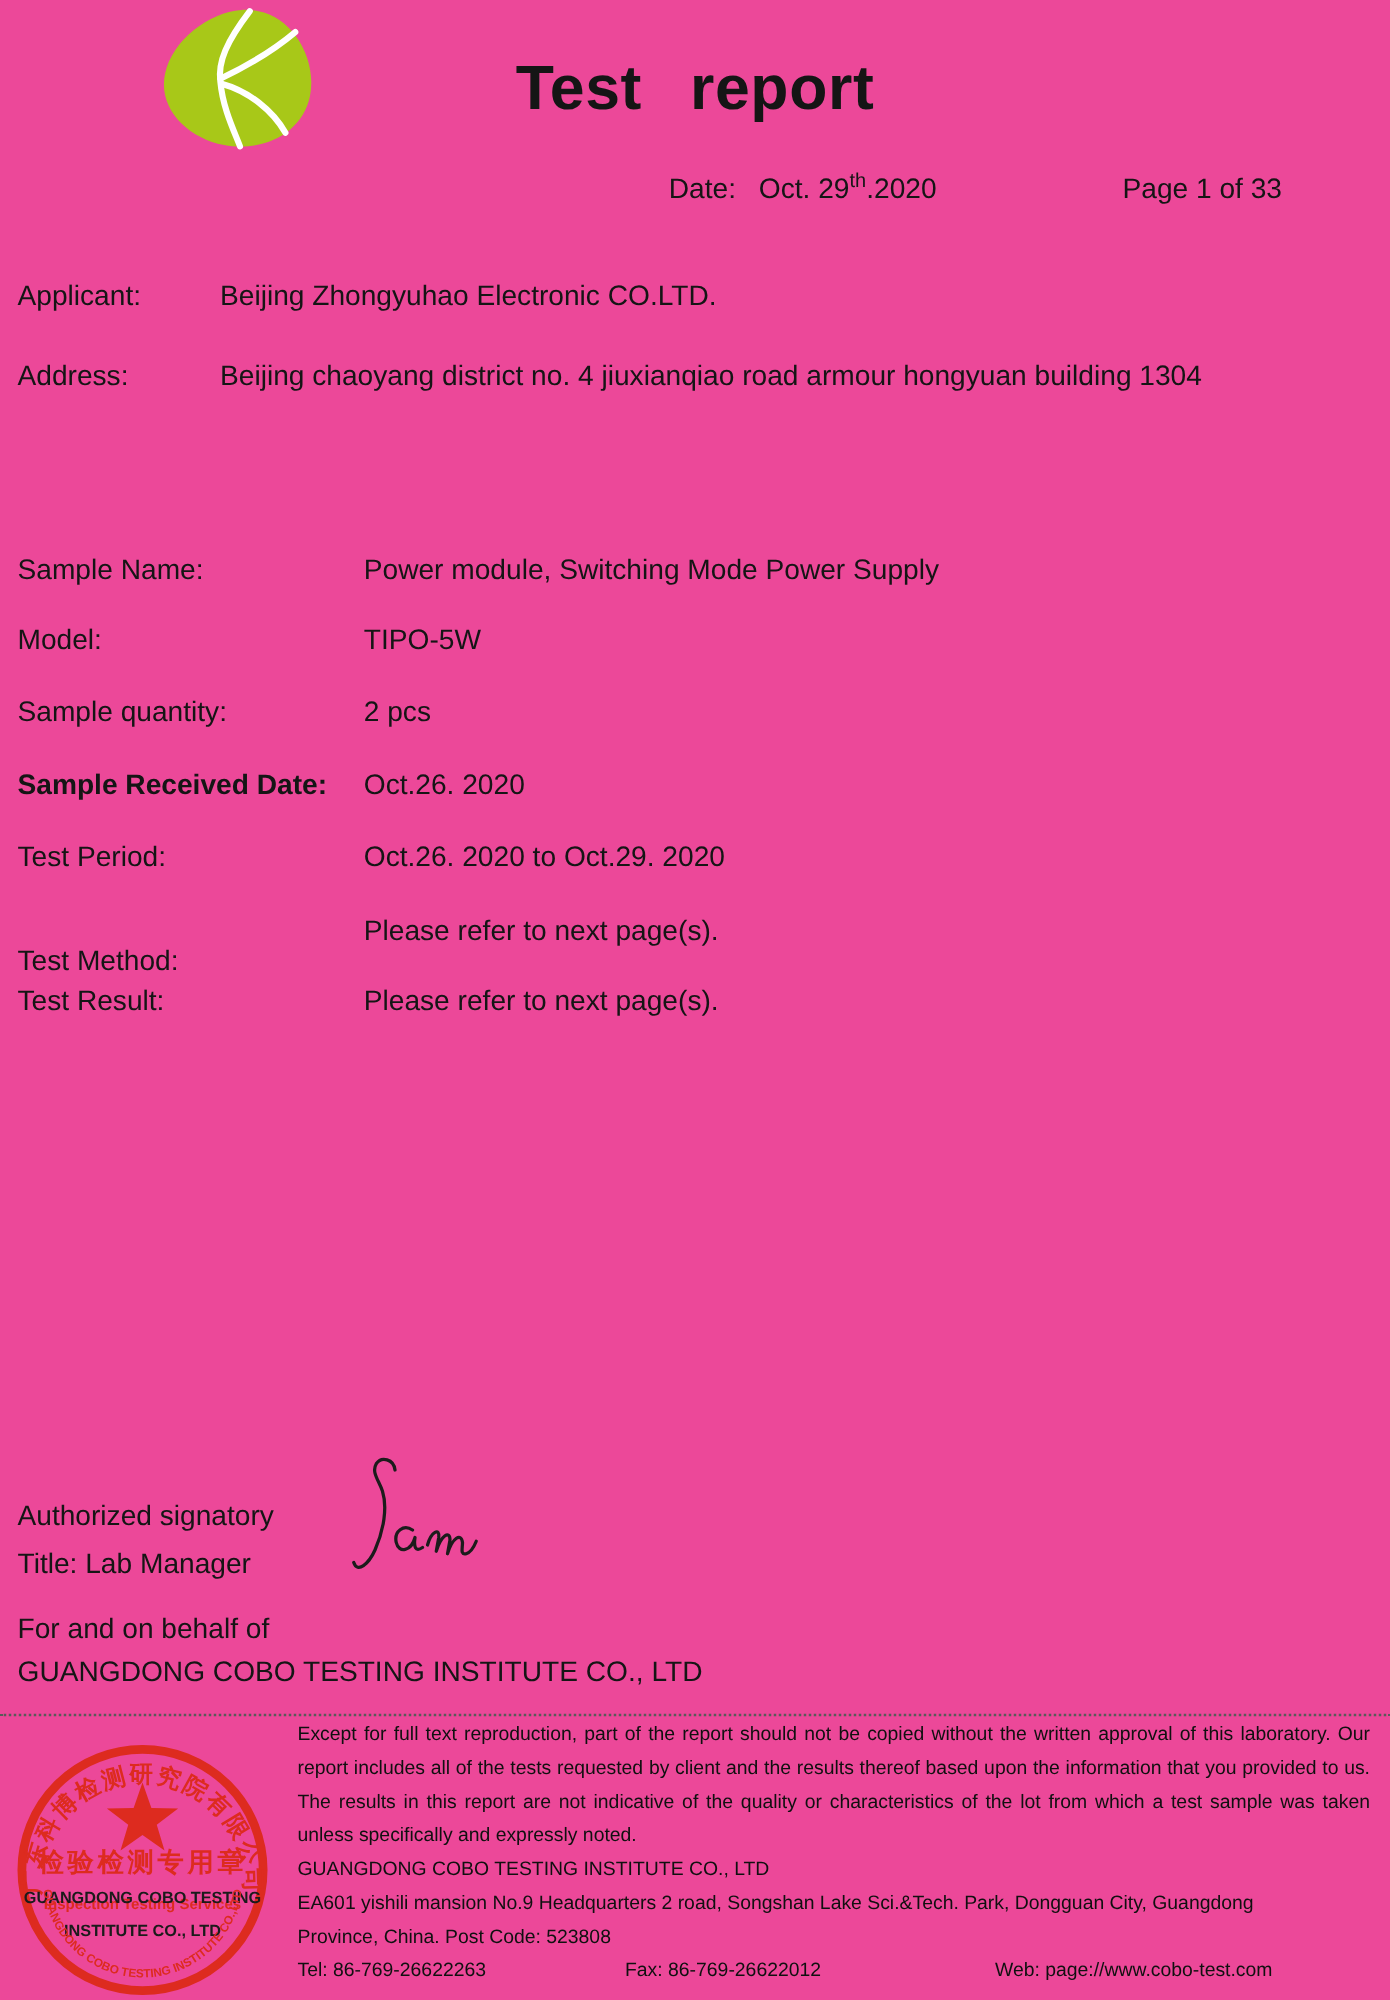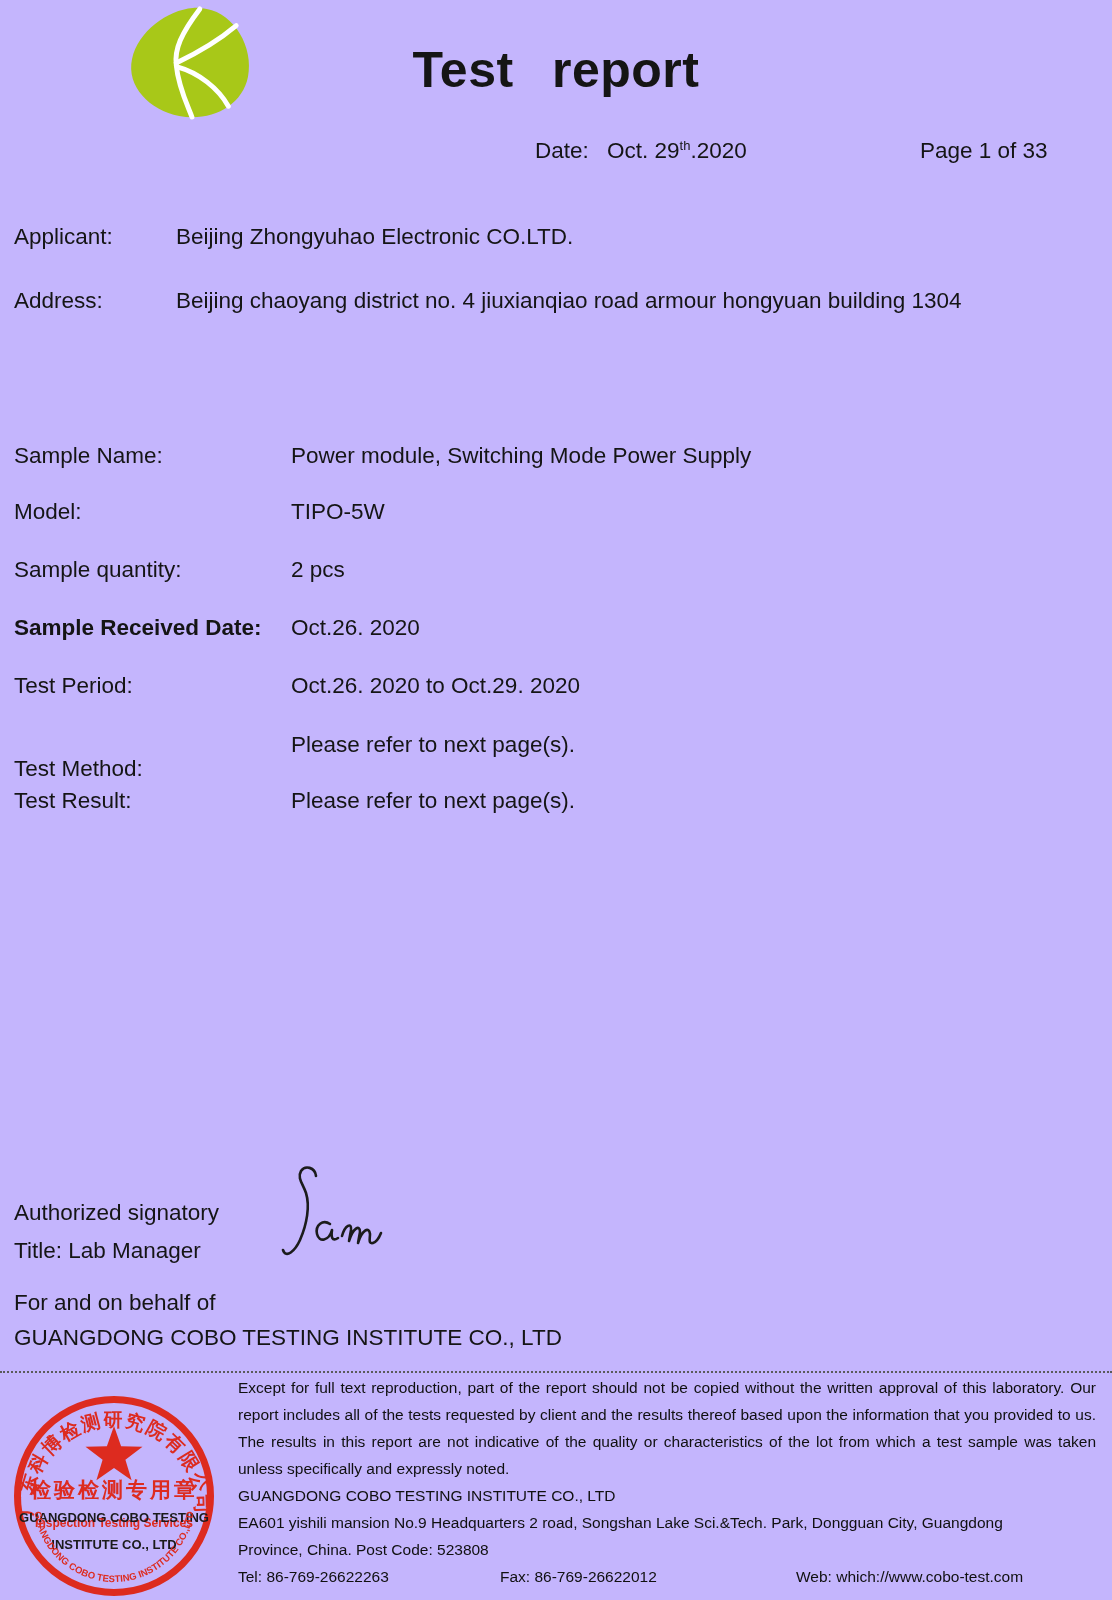"Test report" .page { background: #c4b5fd -> #ec4899 }
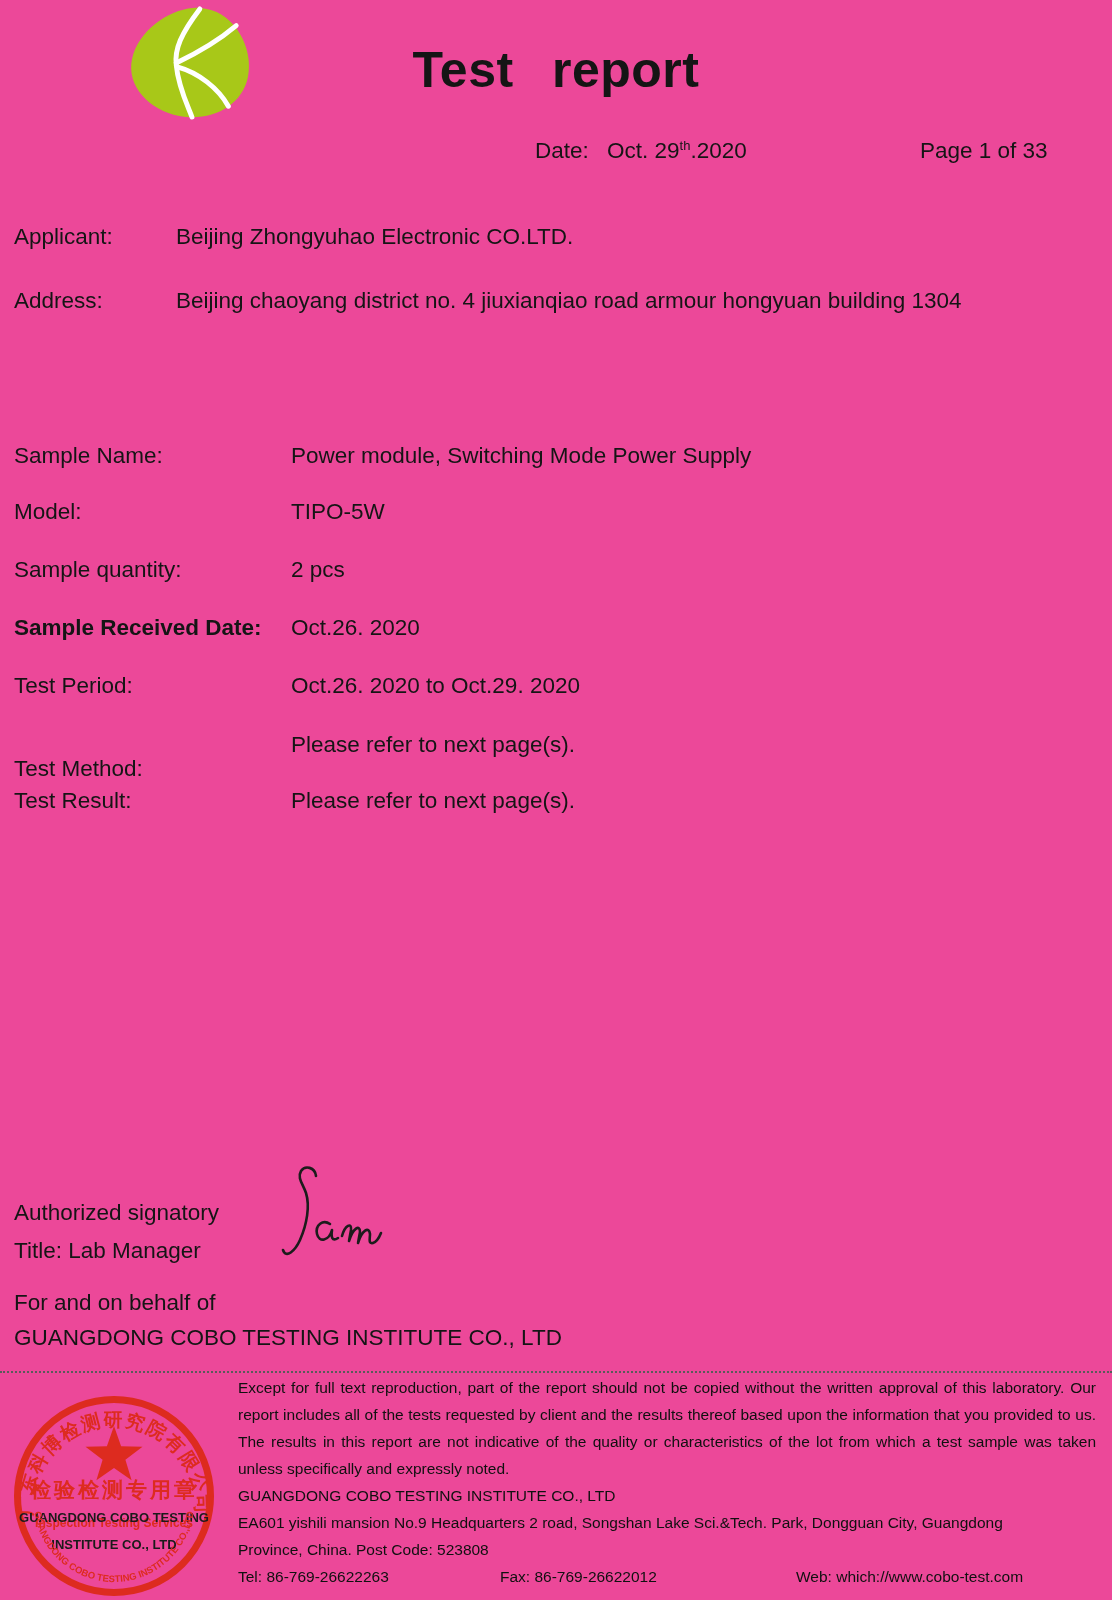"th" .sup { font-size: 13px -> 16px }
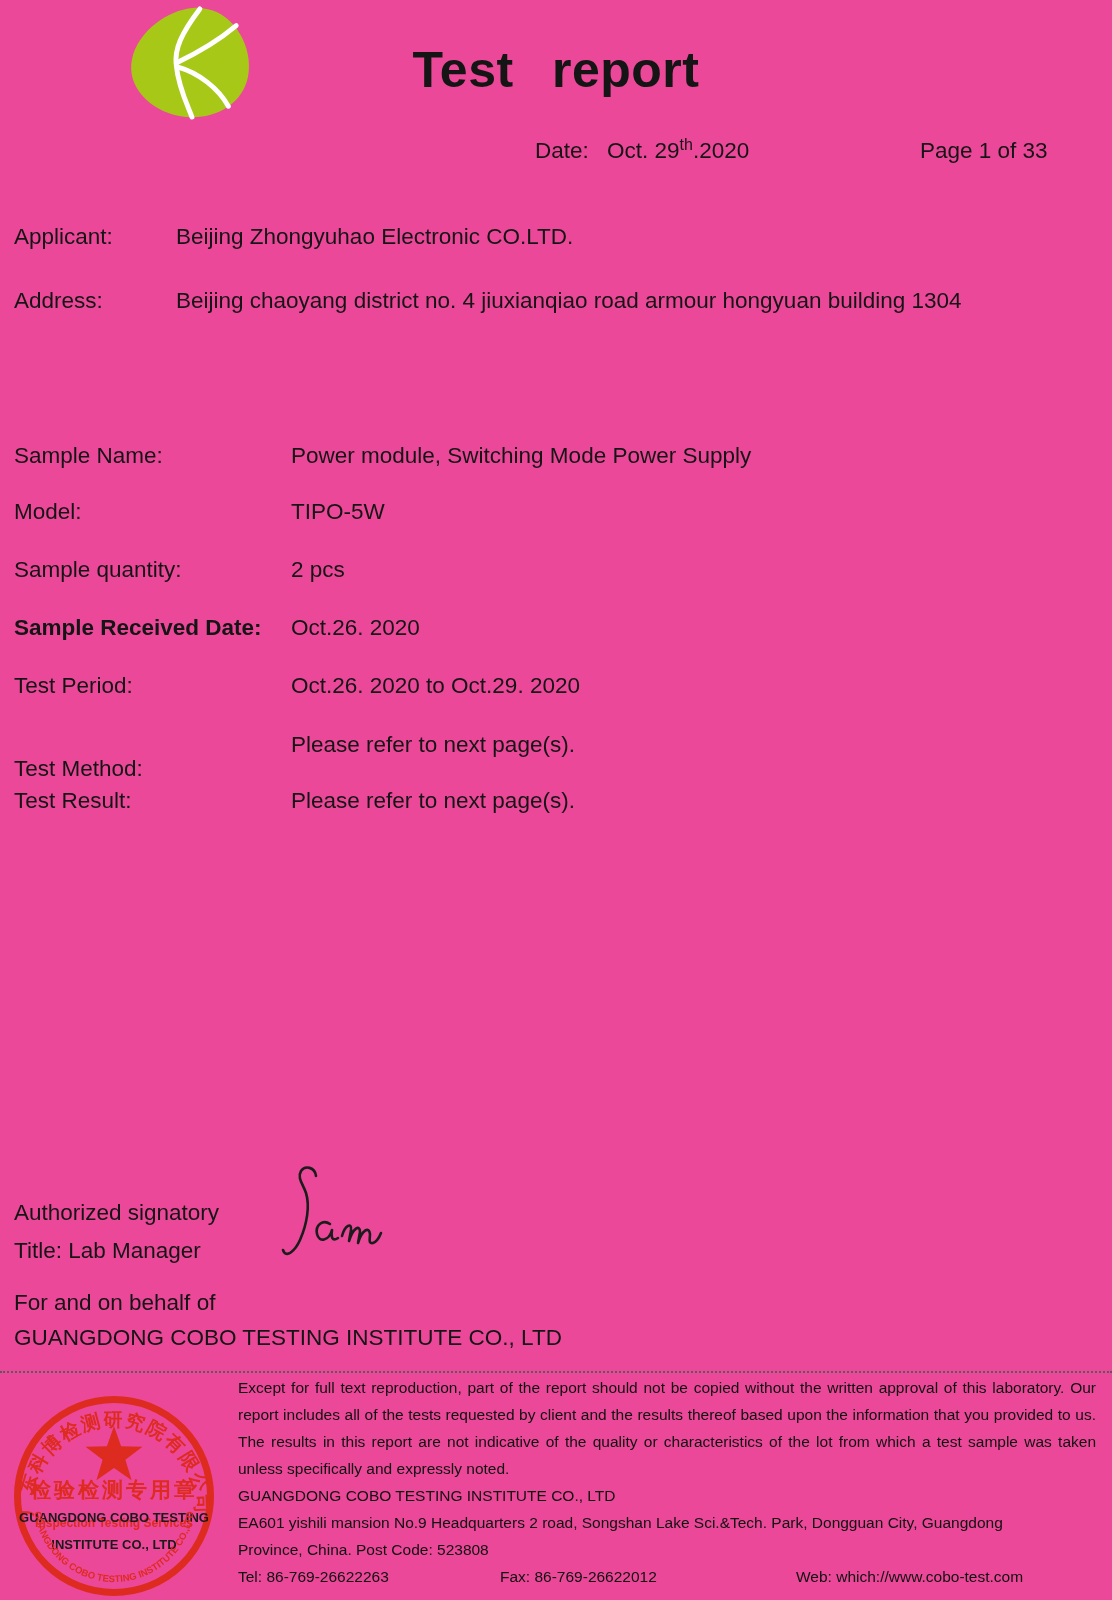"Page 1 of 33" div.abs { left: 920px -> 898px }
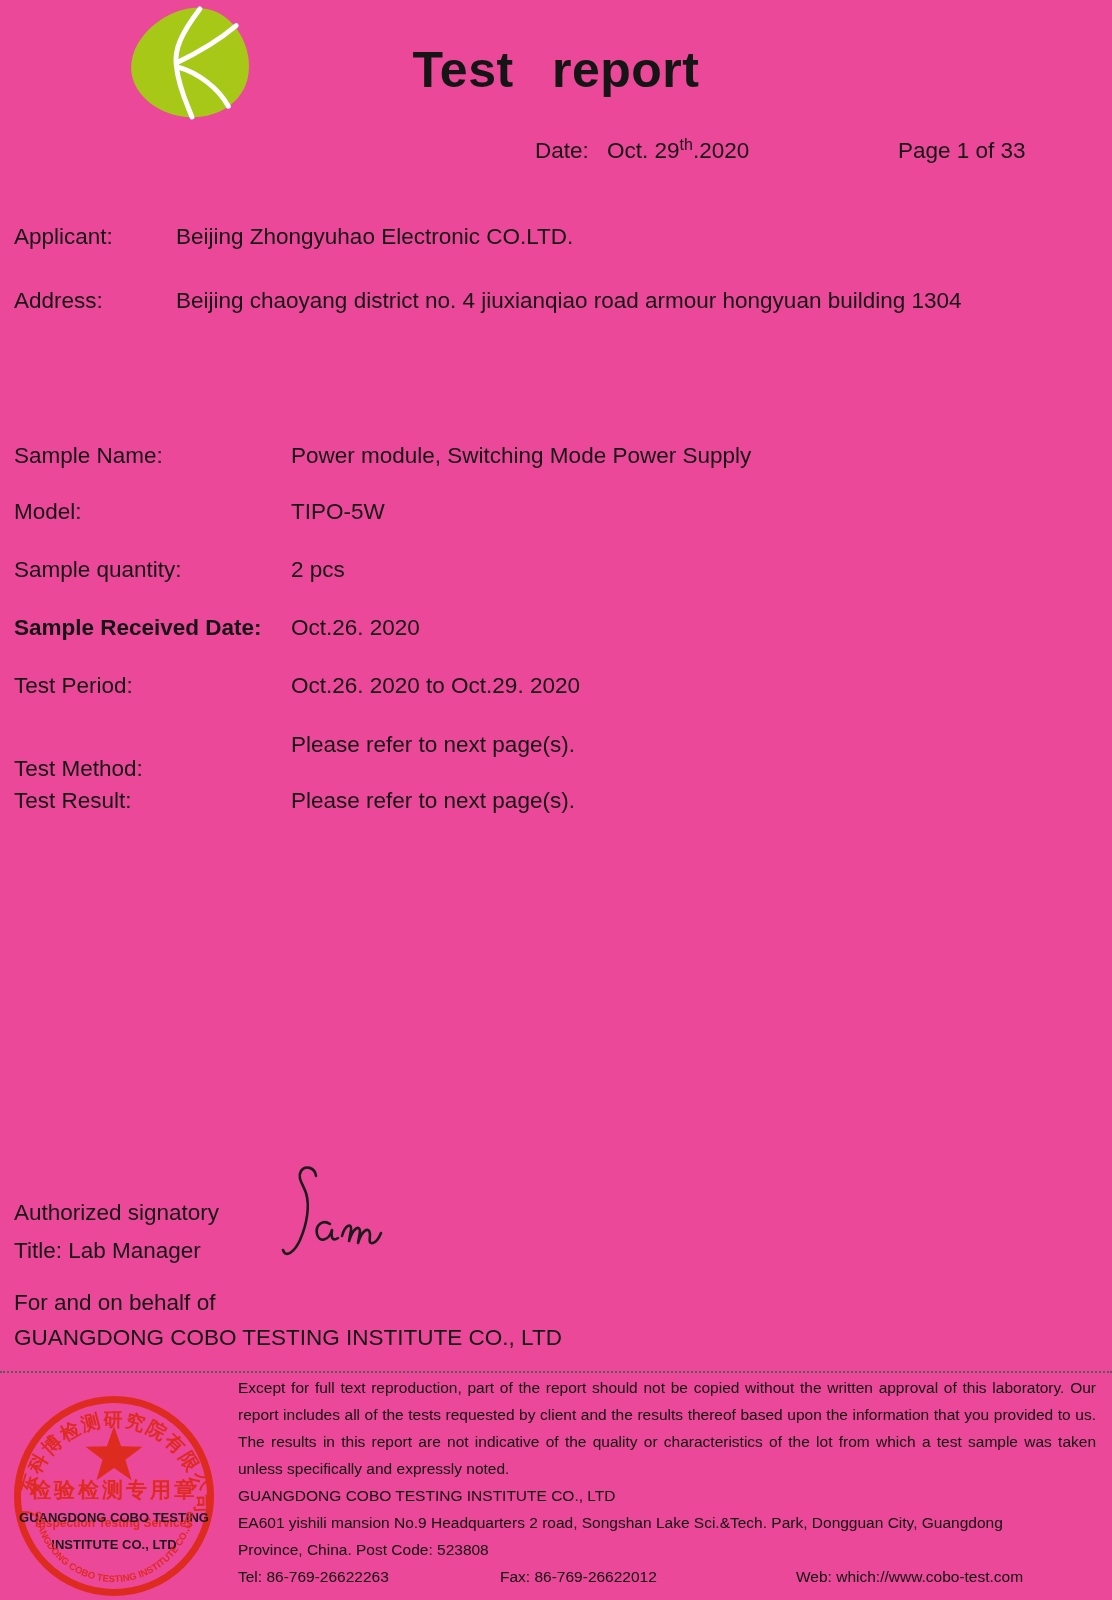"Web: which://www.cobo-test.com" span { text: which://www.cobo-test.com -> page://www.cobo-test.com }
